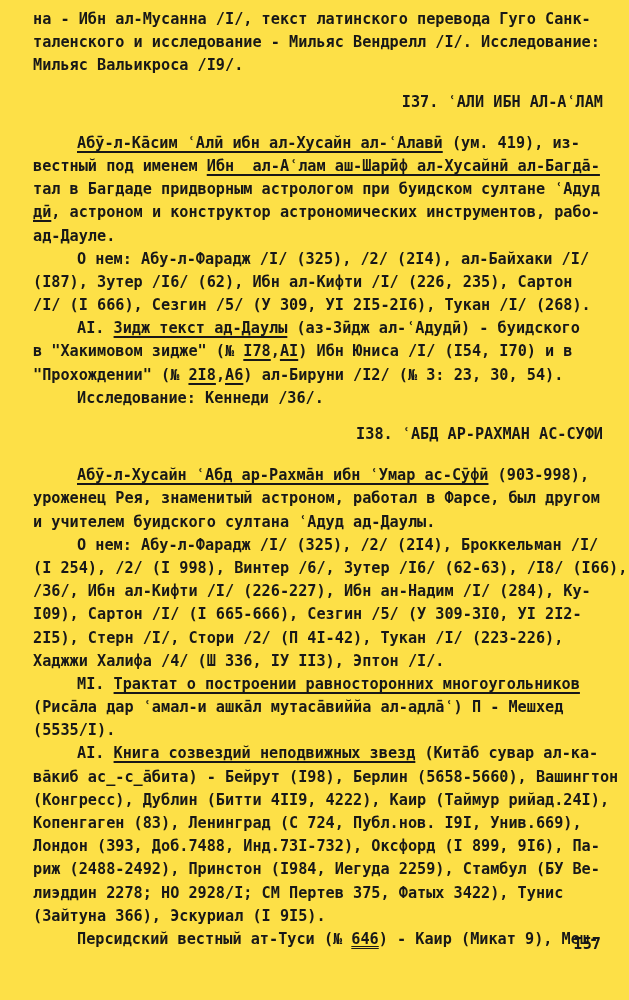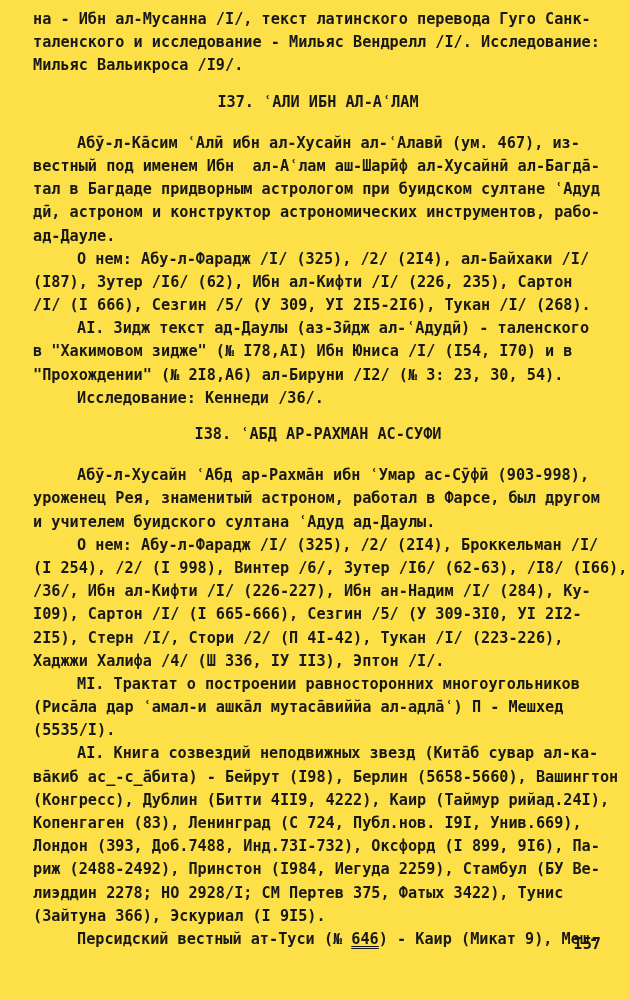"I37. ʿАЛИ ИБН АЛ-АʿЛАМ" .heading { text-align: center -> right }
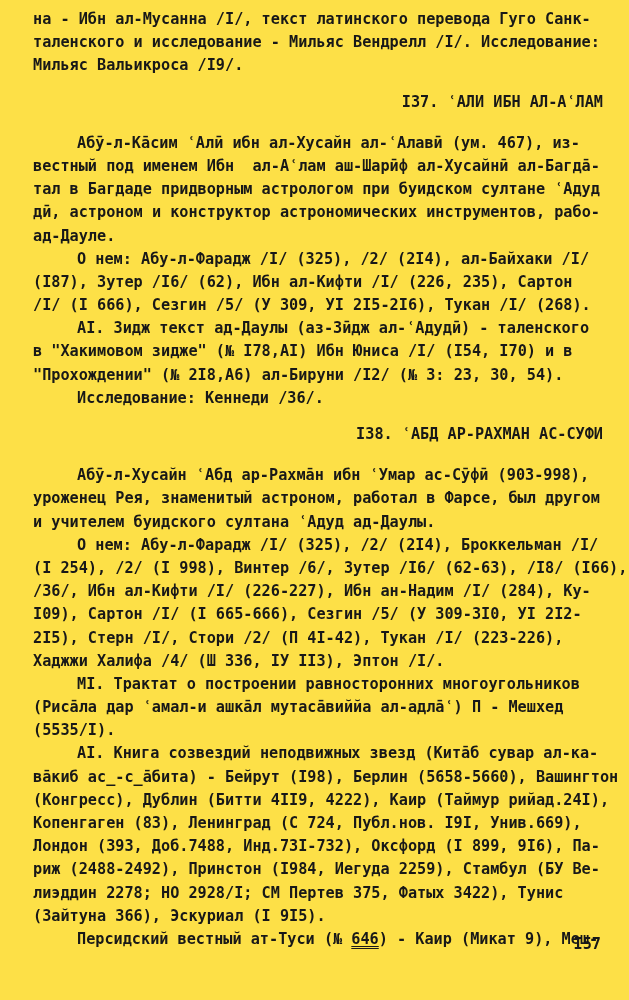"Абӯ-л-Ка̄сим ʿАлӣ ибн ал-Хусайн" .u1 { text-decoration: none -> underline }
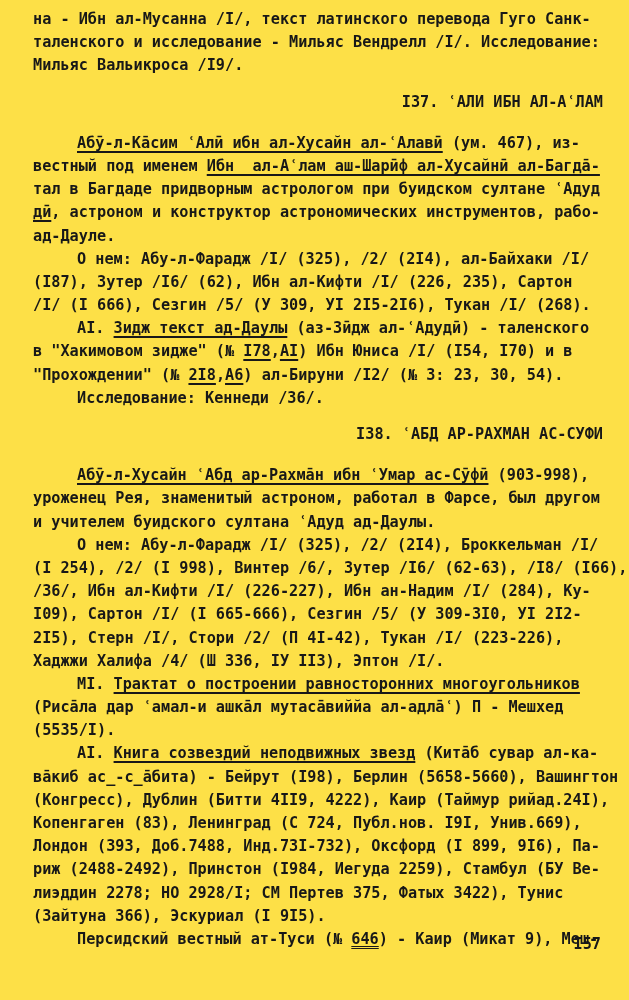"(ум. 467), из-" span { text: 467 -> 419 }
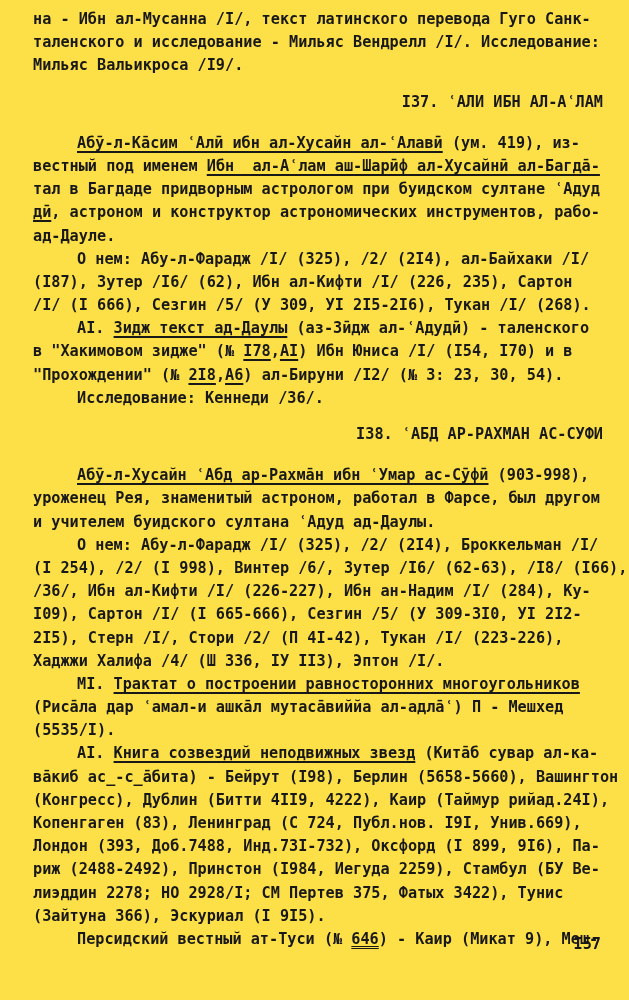"(аз-Зӣдж ал-ʿАдудӣ) - таленского" span { text: таленского -> буидского }
